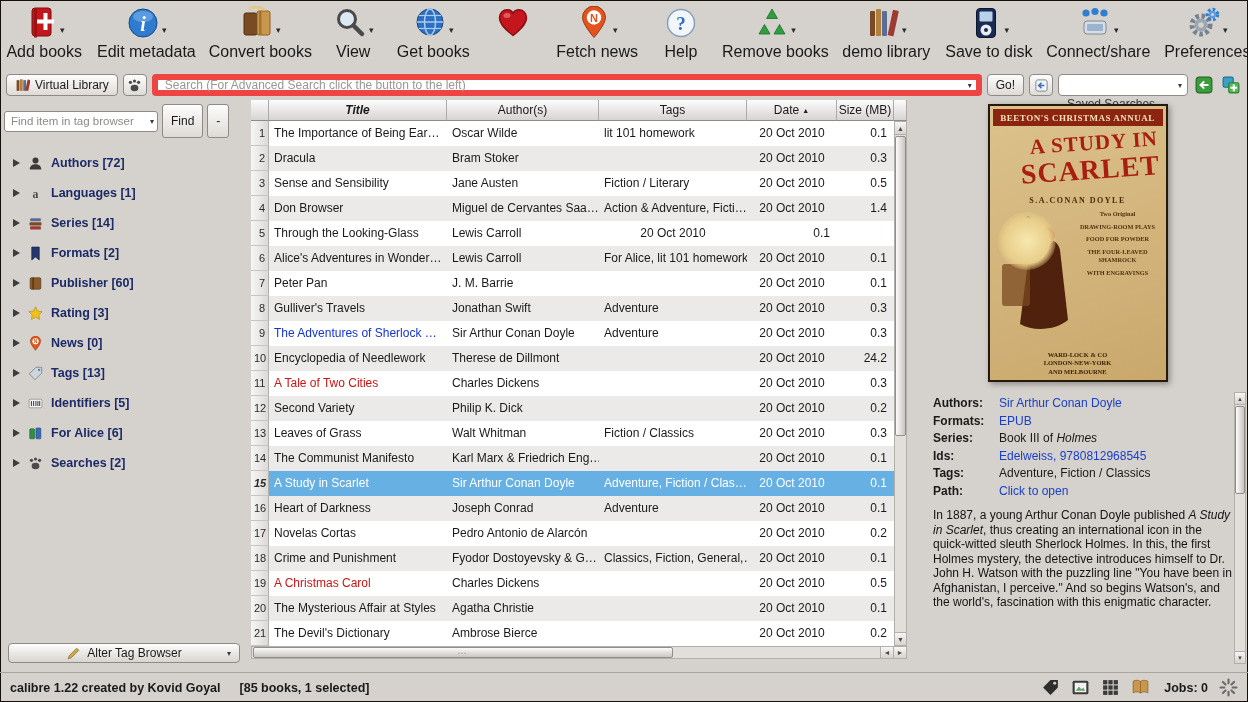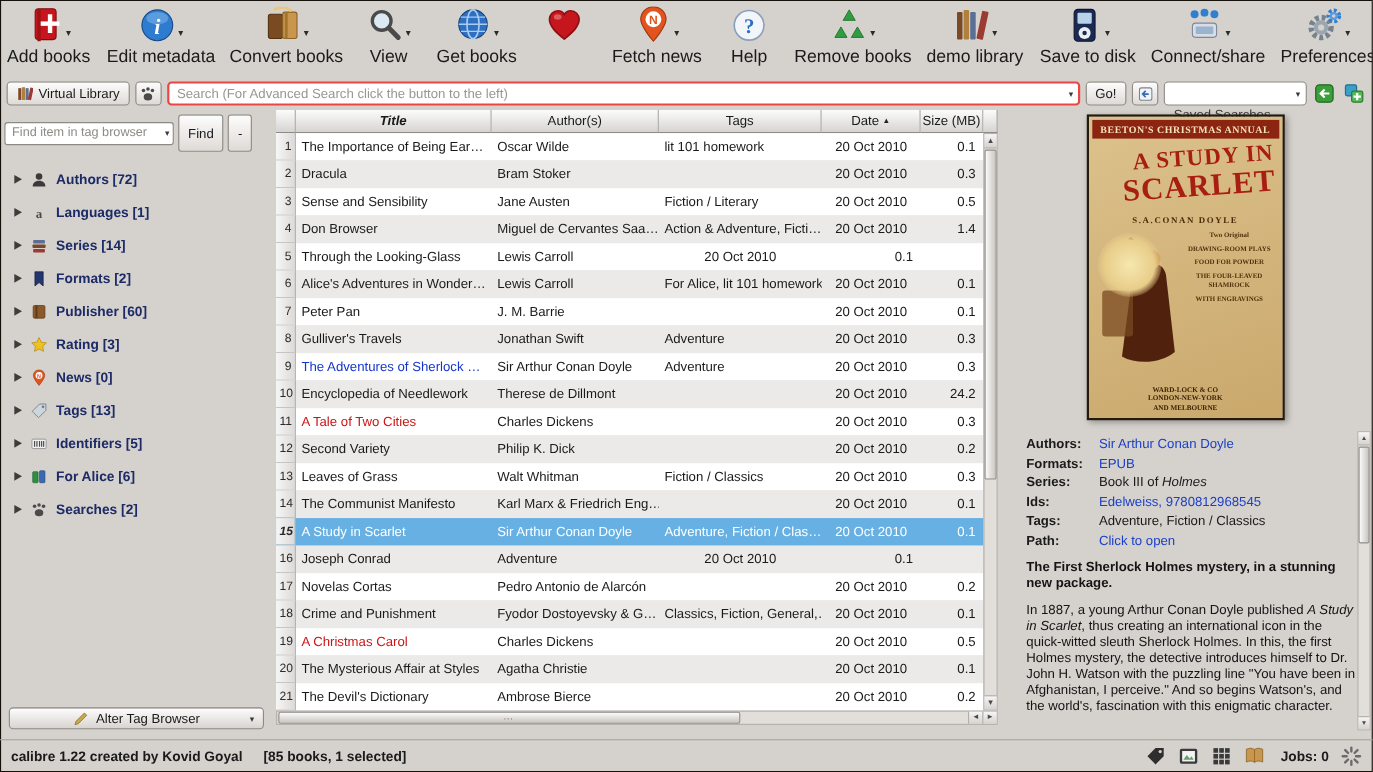"Search (For Advanced Search click" #search-box { border: 2px solid #ef4444 -> 6px solid #ef4444 }
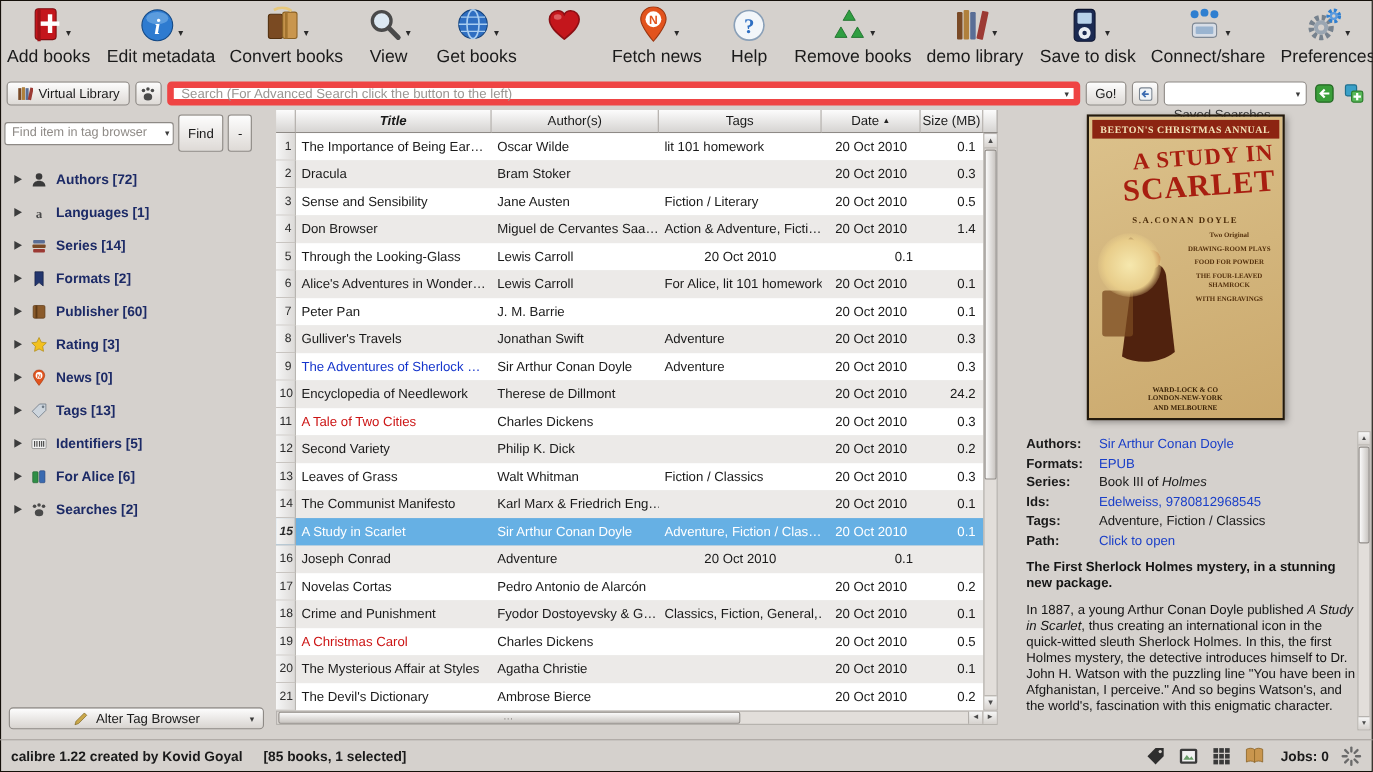"Heart of Darkness" div.cell { html: none -> <div>Heart of Darkness</div> }
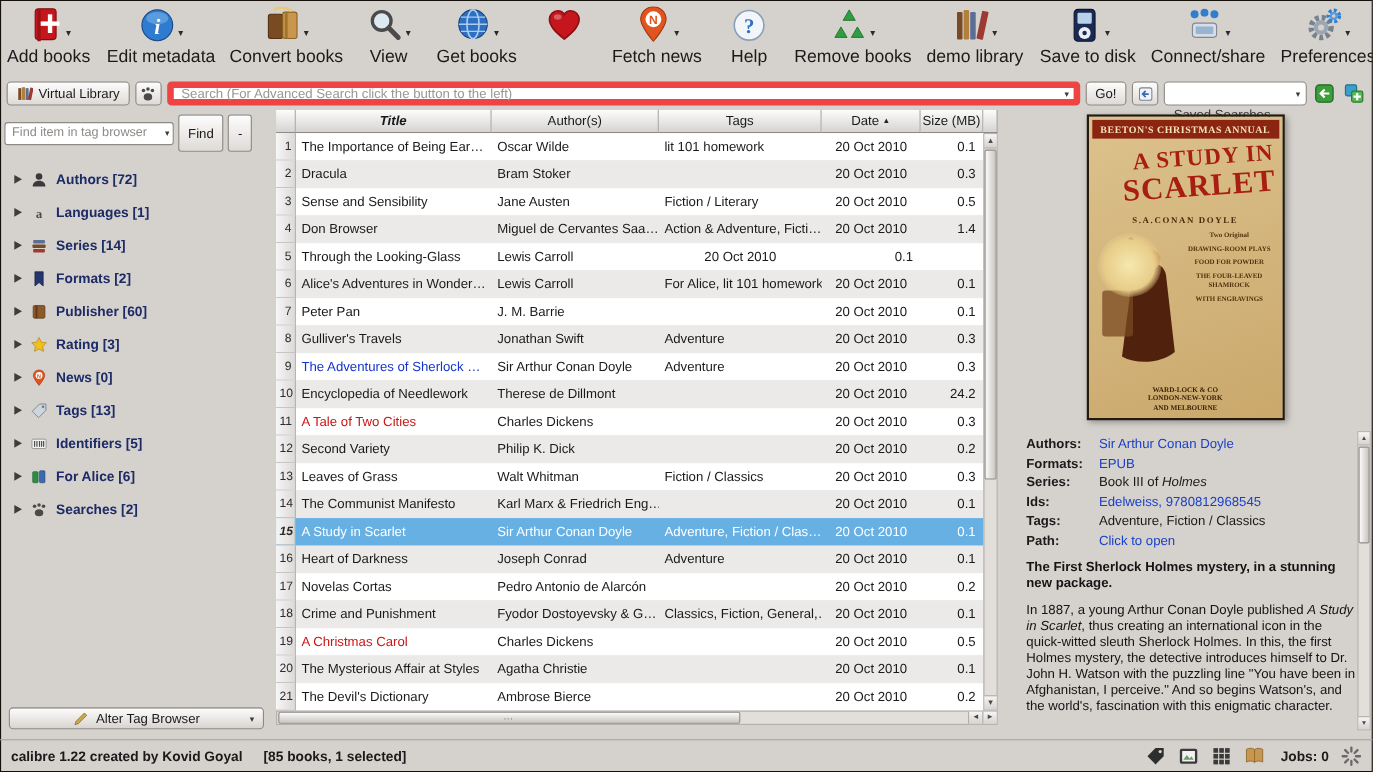"The First Sherlock Holmes mystery," p.lead { html: <p>The First Sherlock Holmes mystery, in a stunning new package.</p> -> none }
